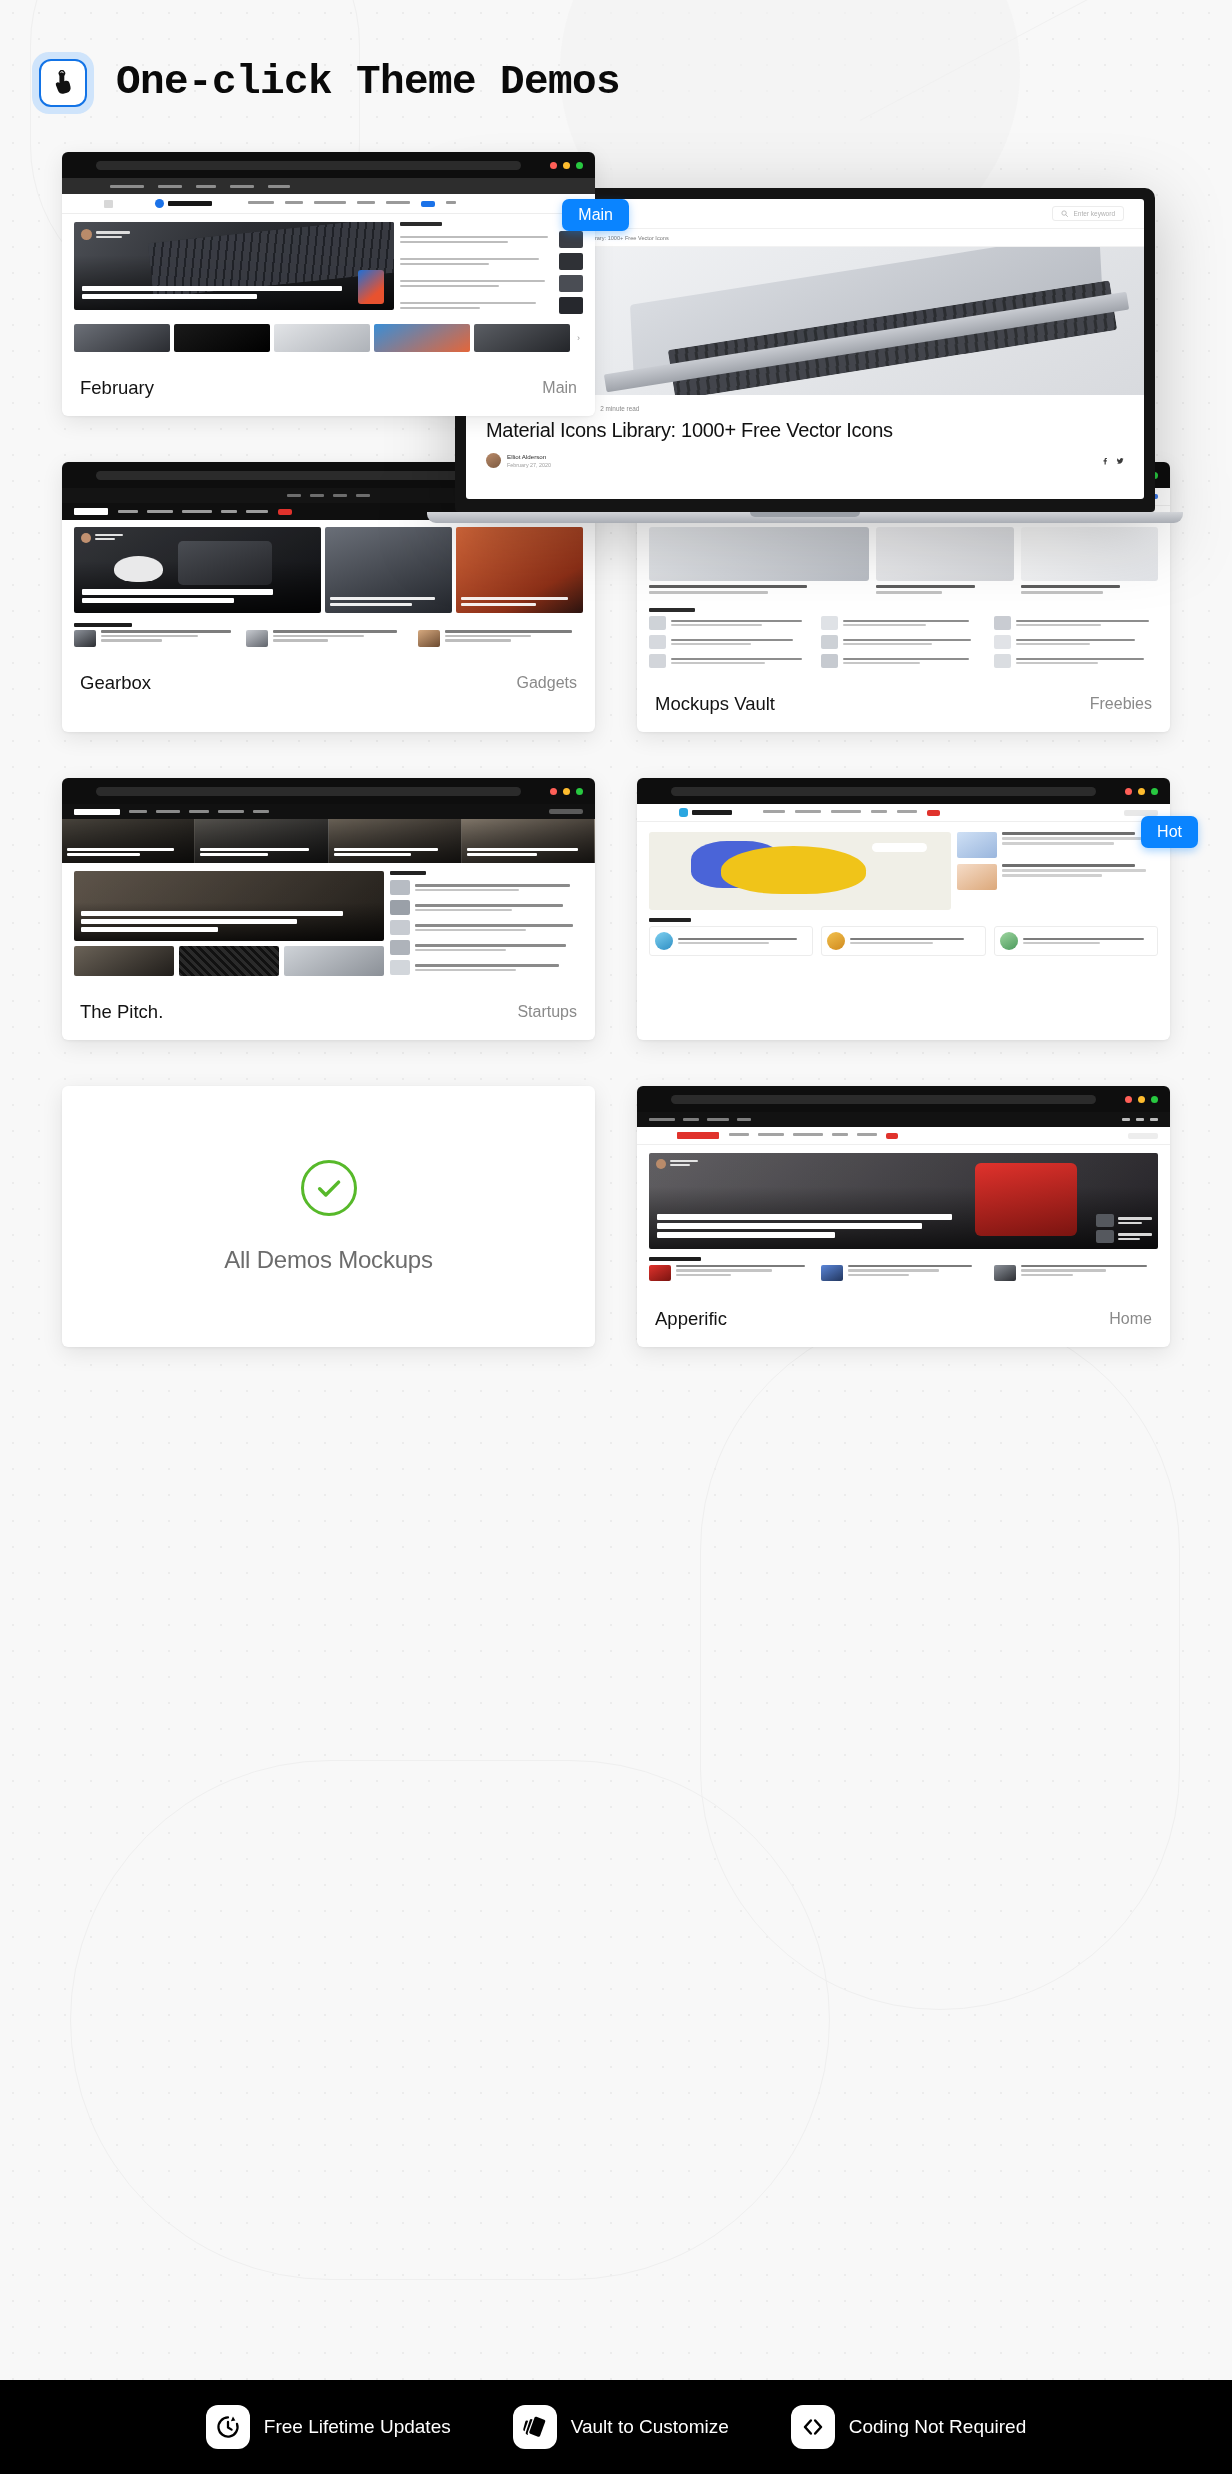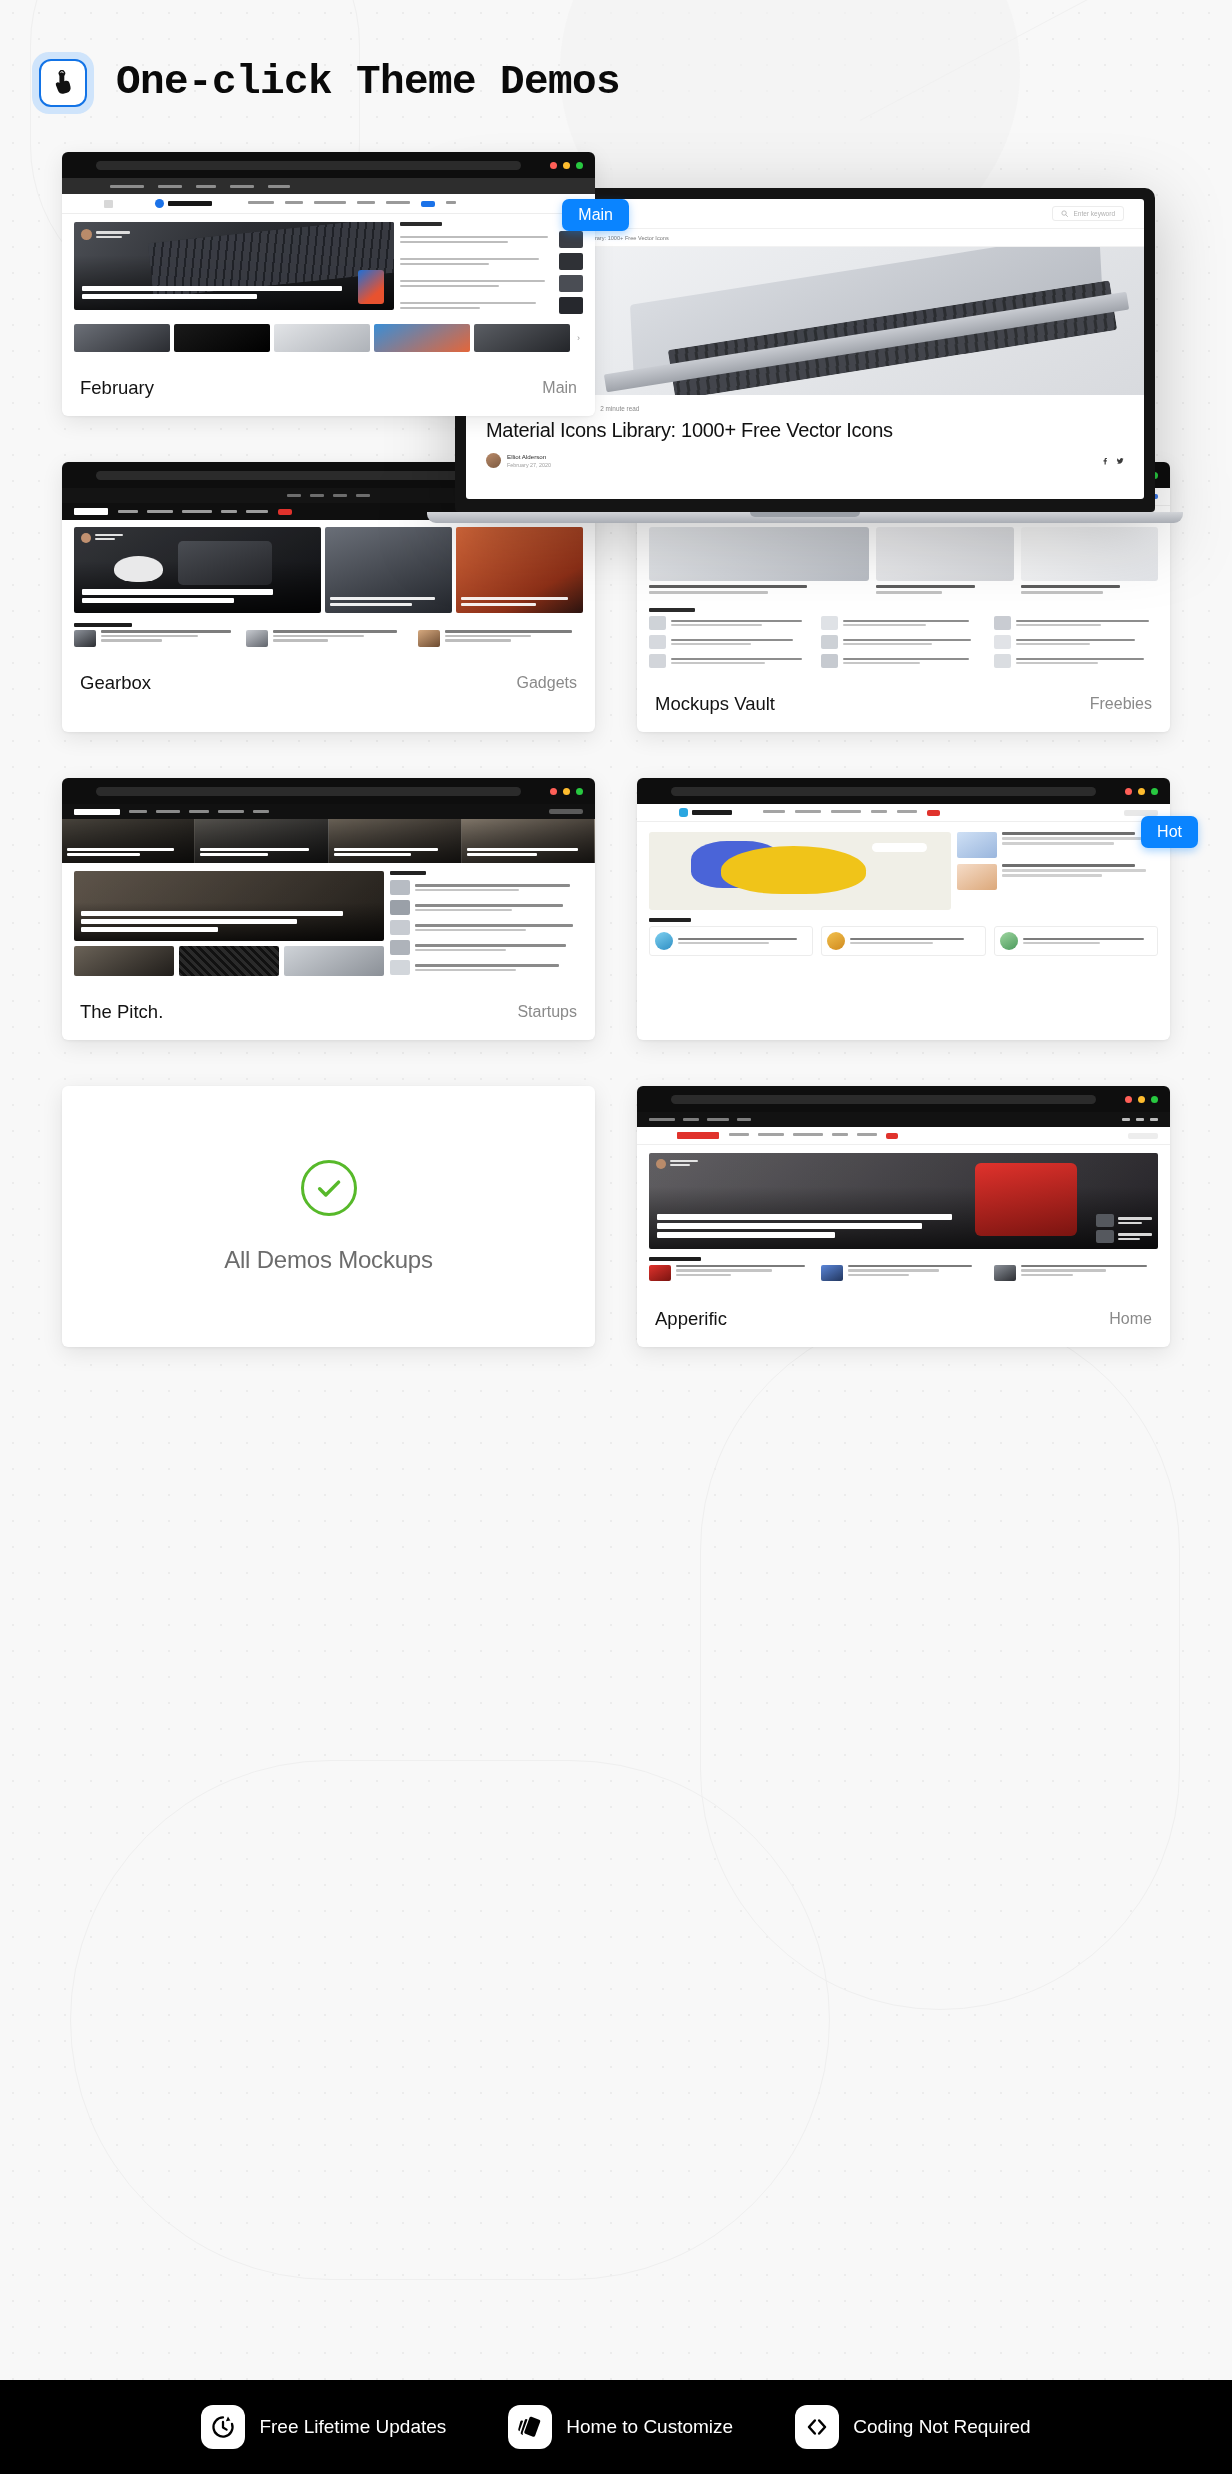"Home to Customize" span.lb { text: Home -> Vault }
